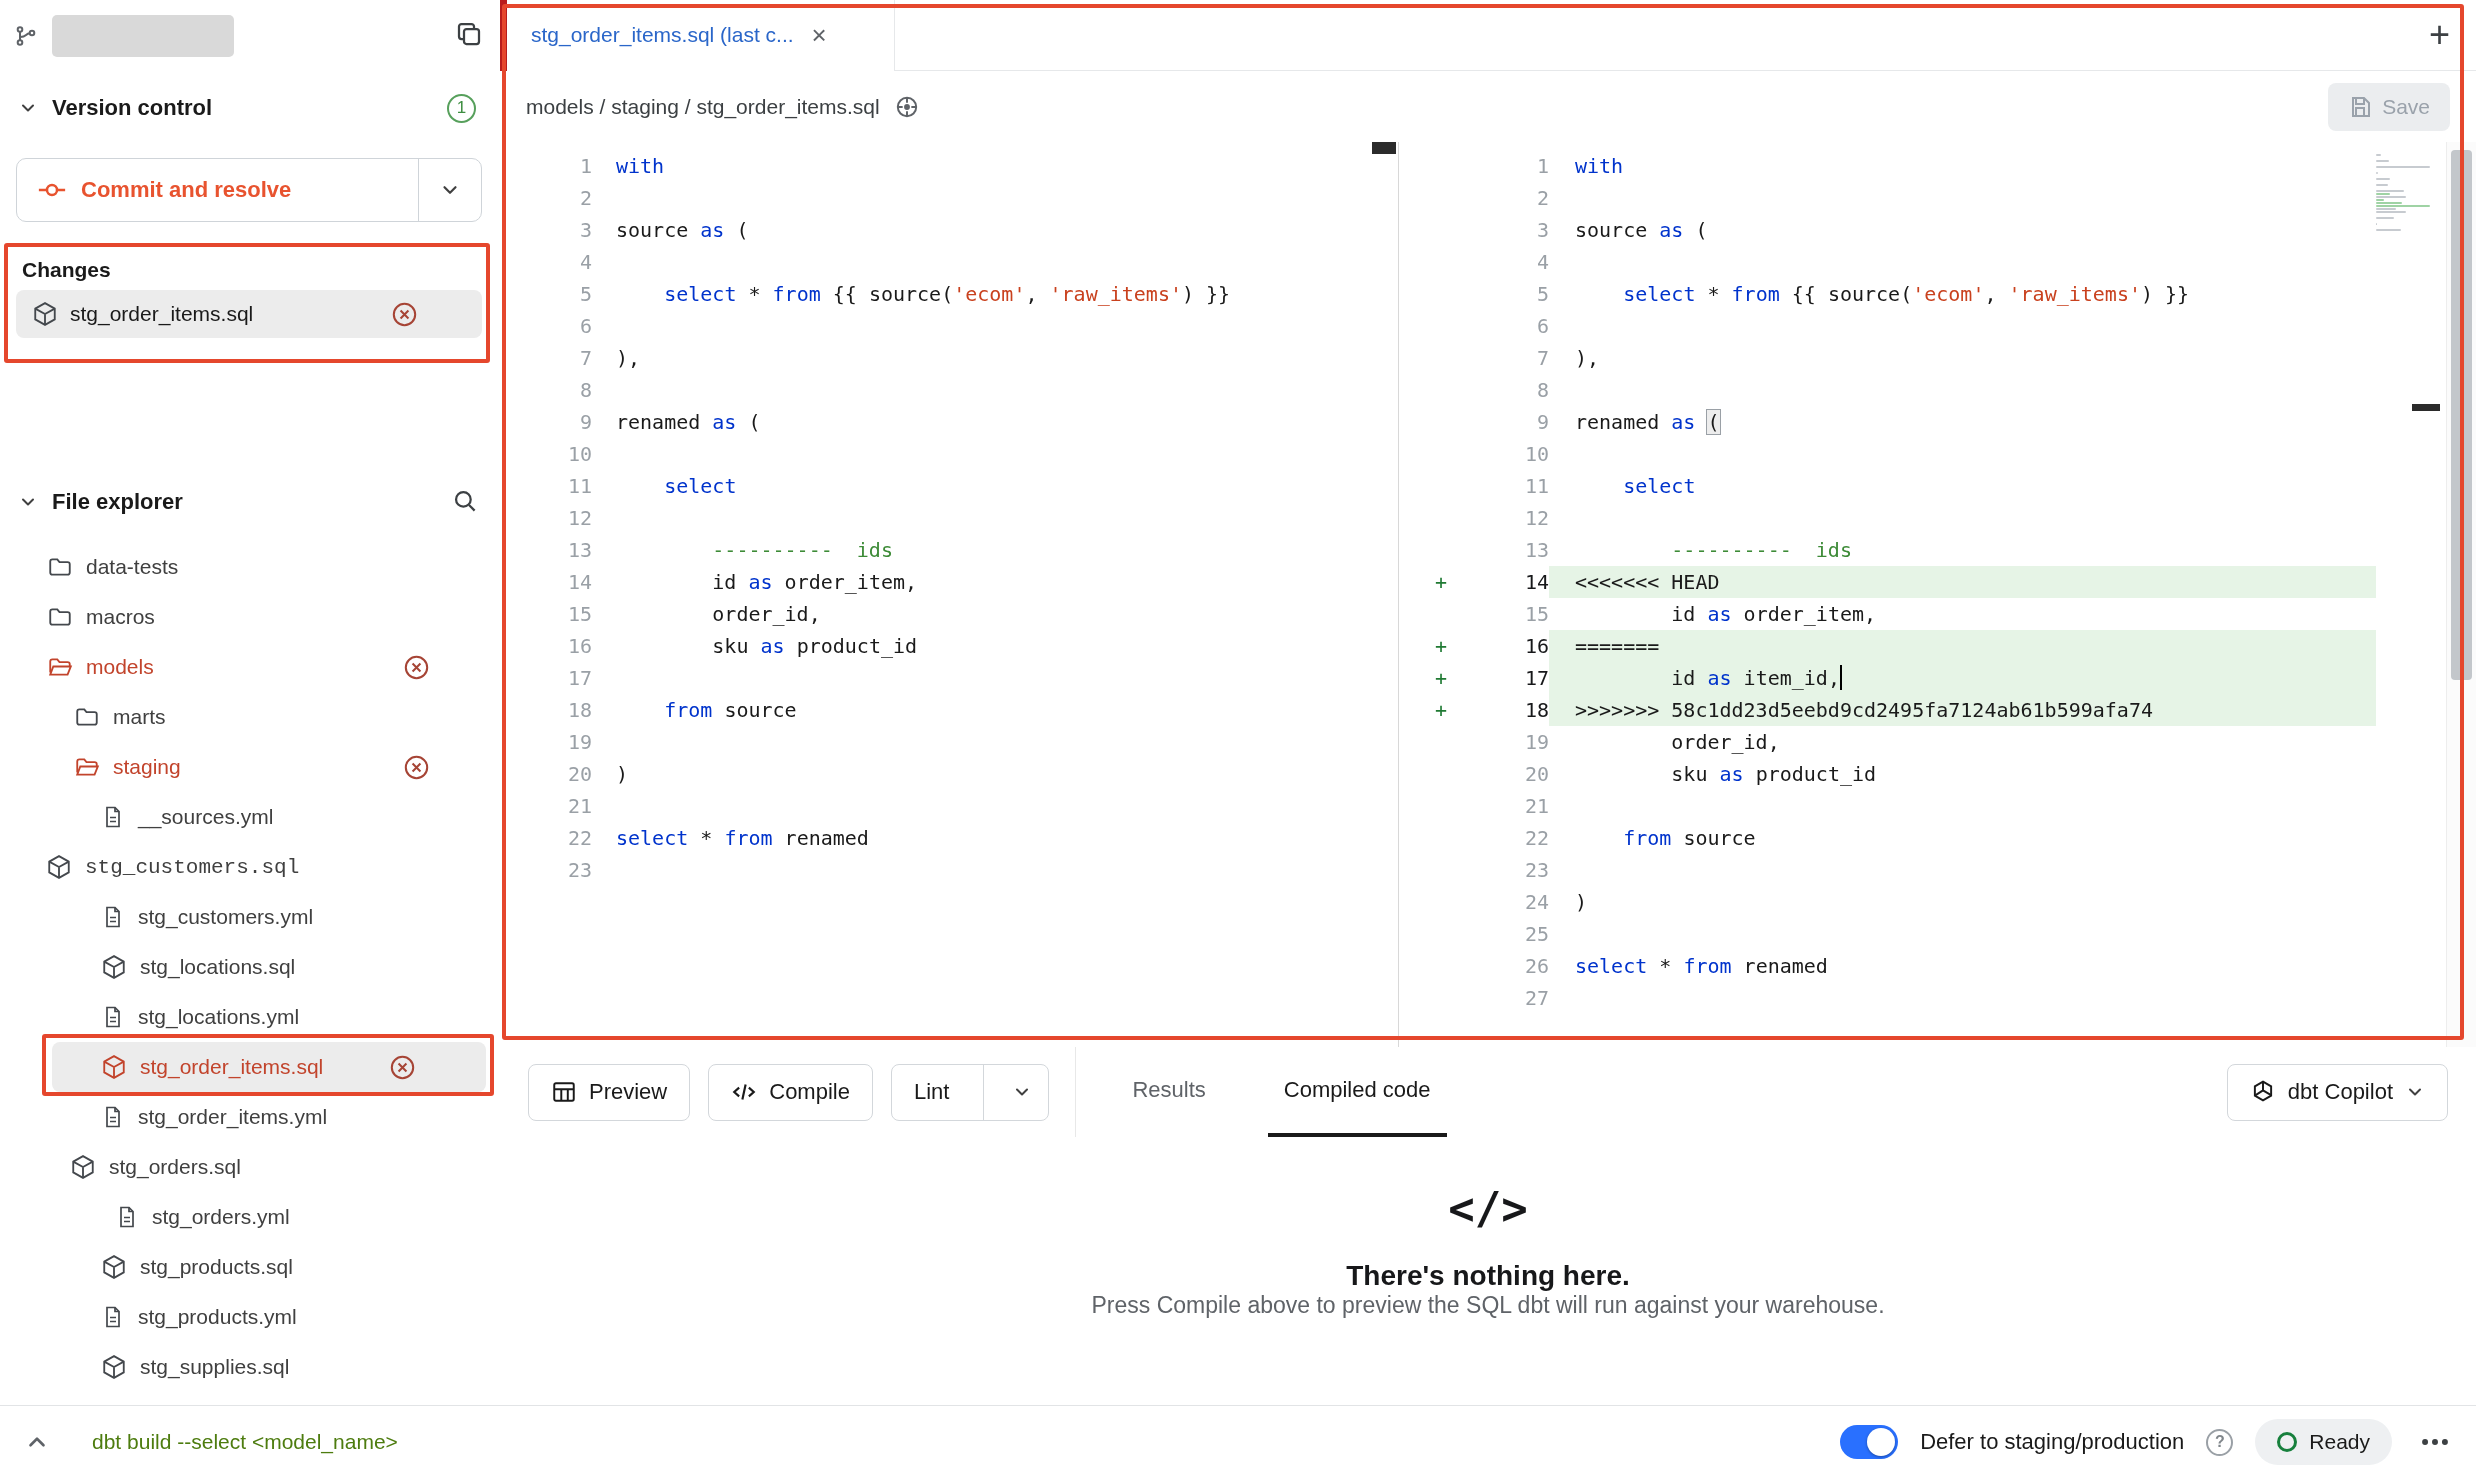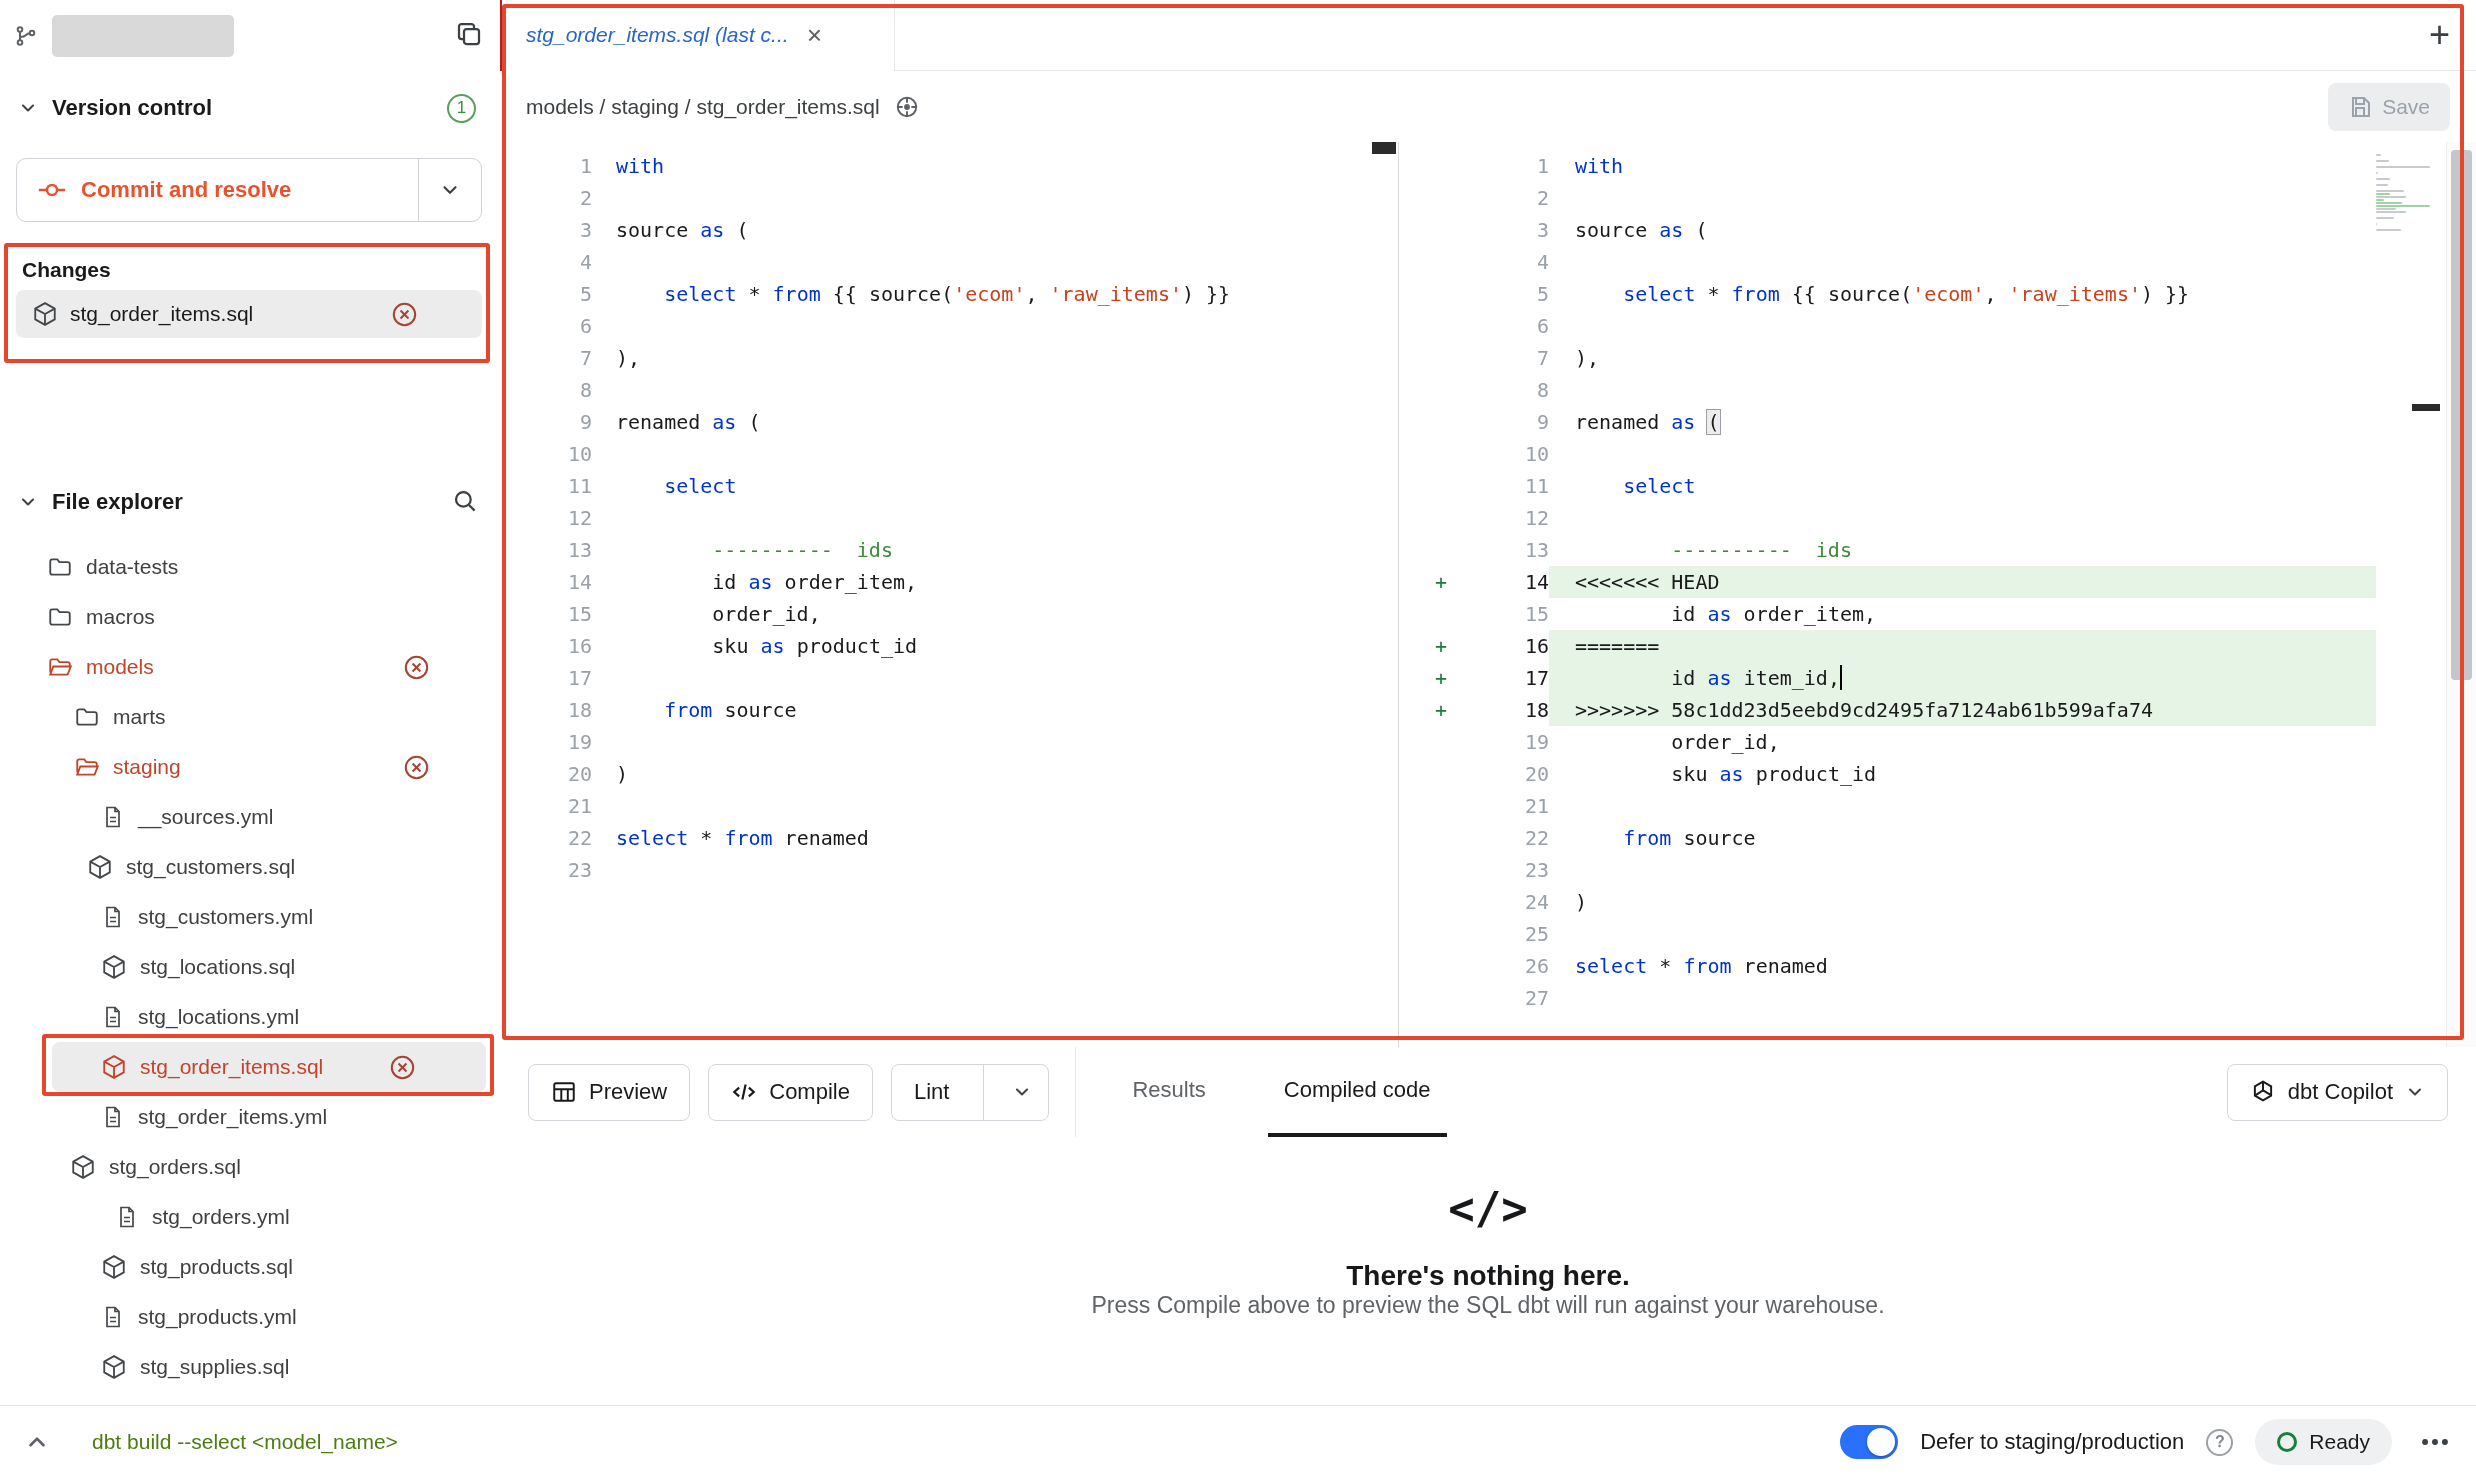"stg_order_items.sql (last c..." .tab { border-left: 2px solid #b91c1c -> 7px solid #b91c1c; font-style: italic -> none }
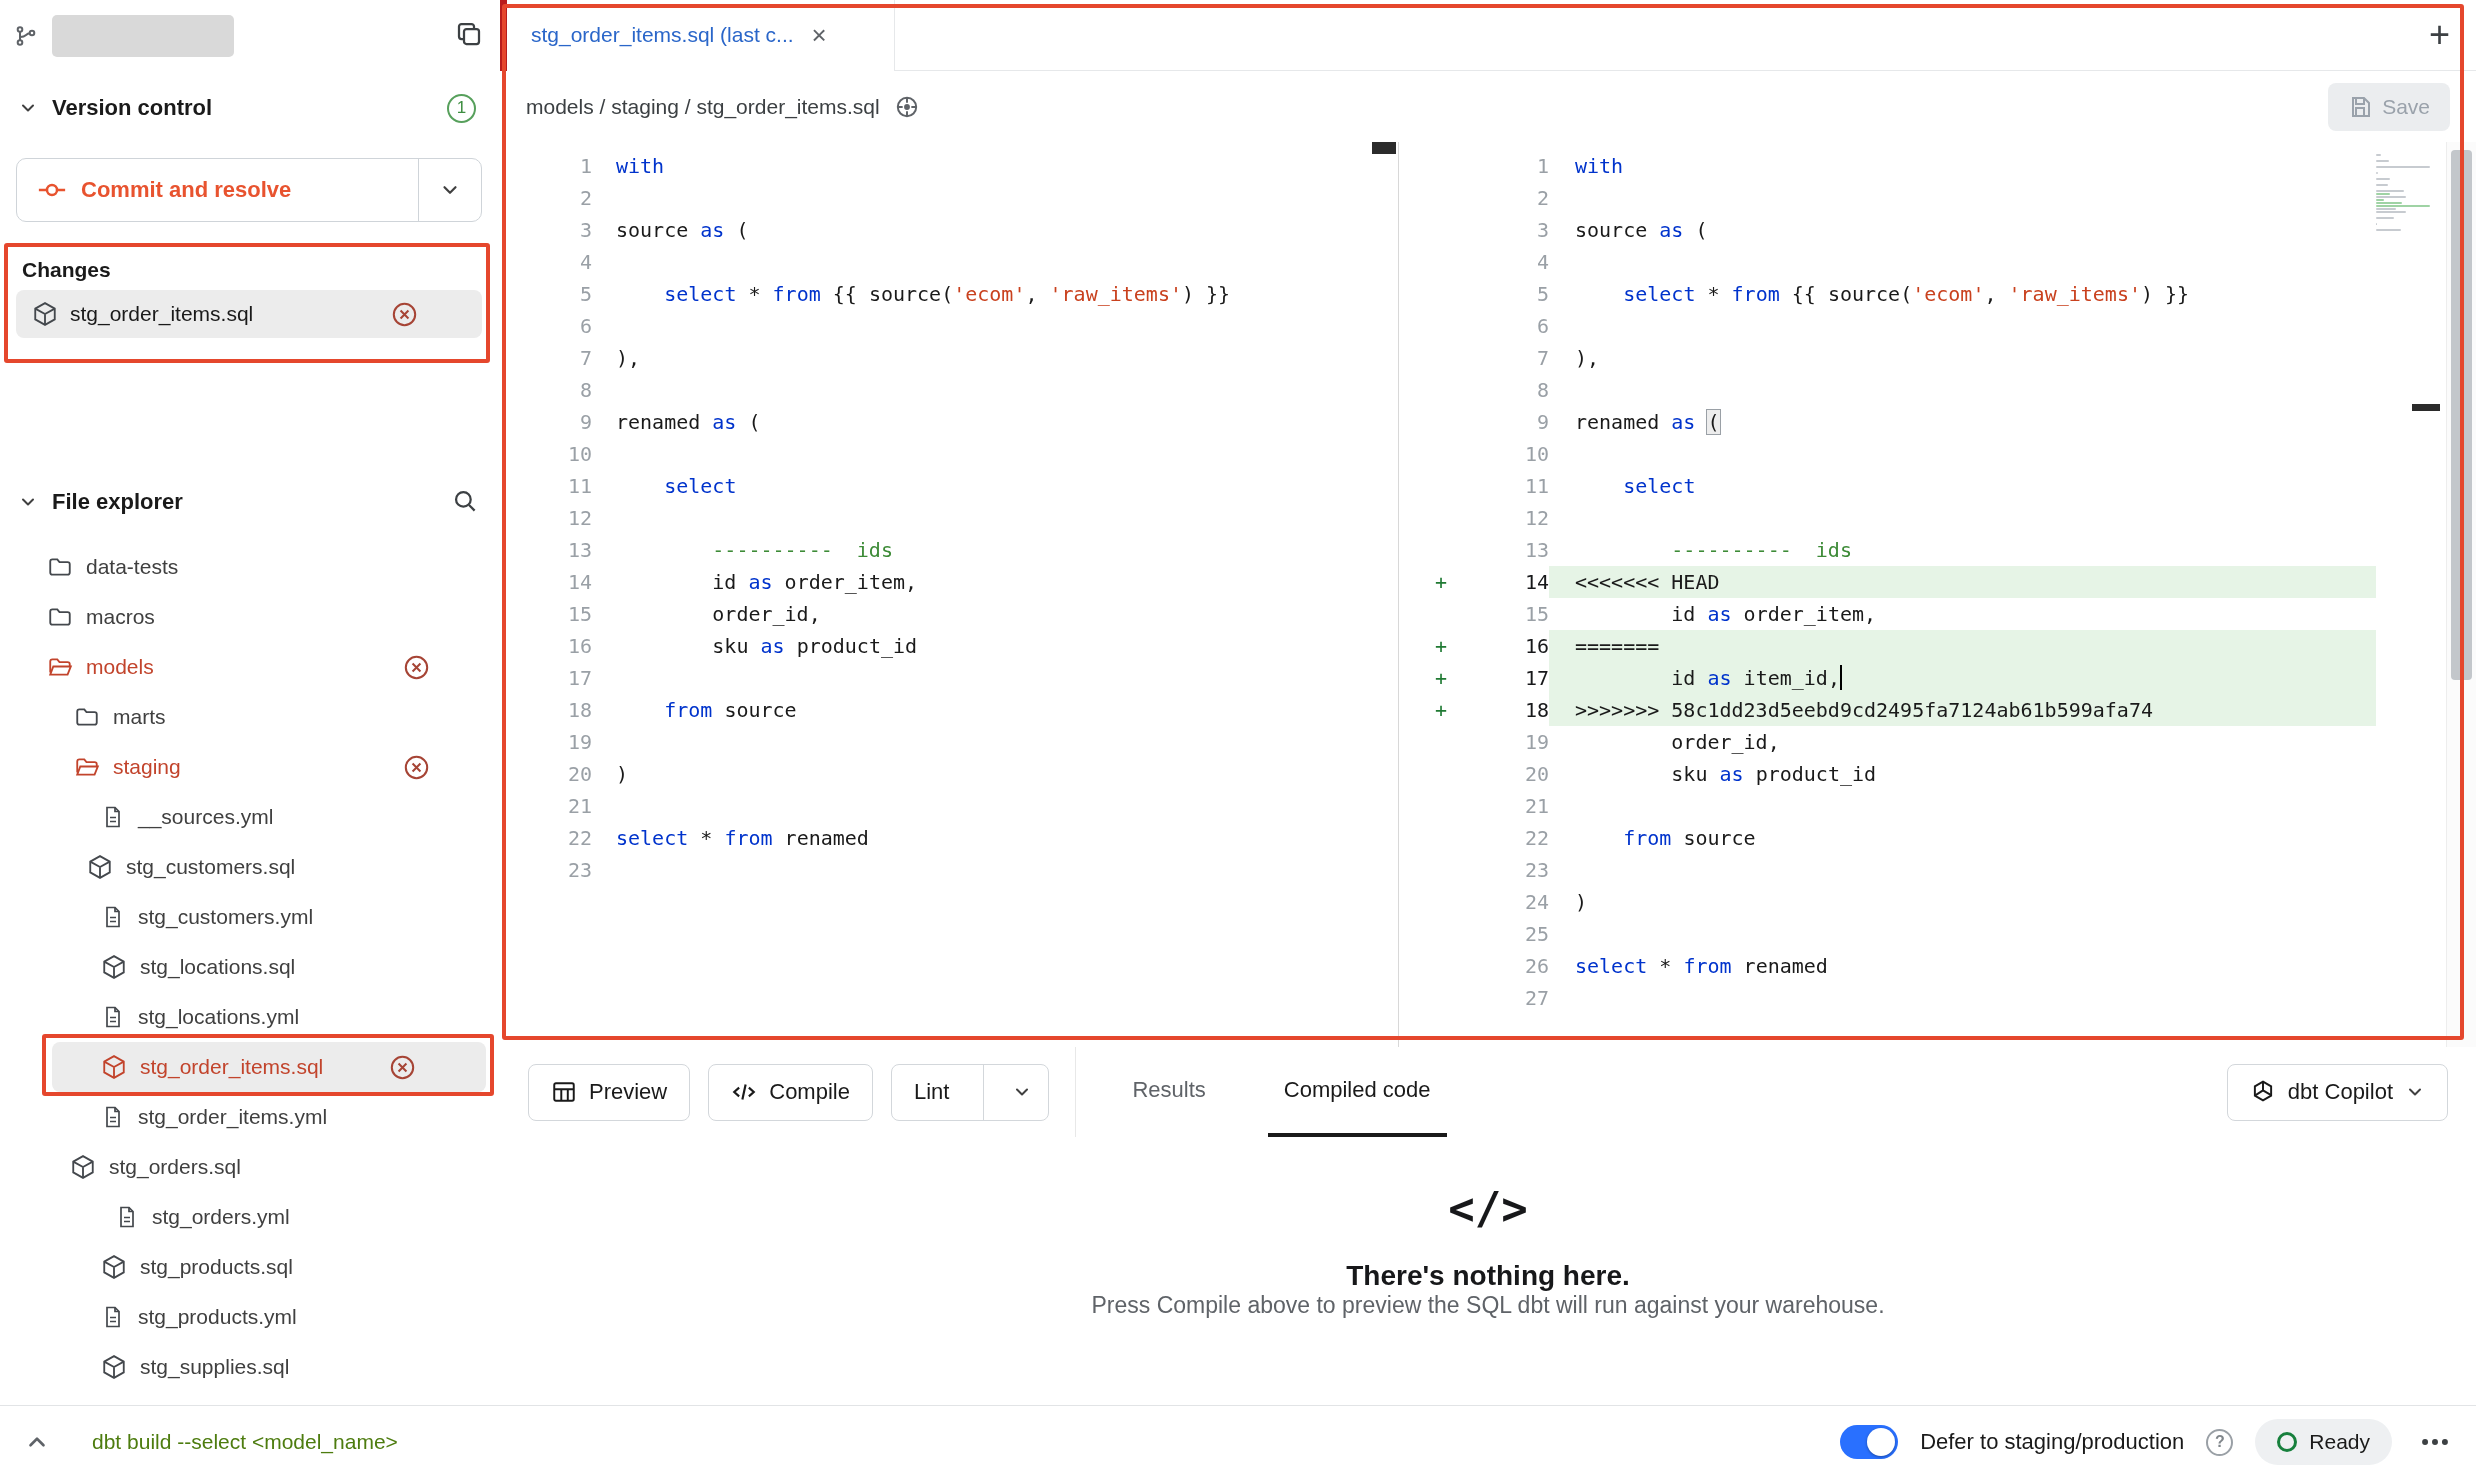"stg_customers.sql" div.tree-row { font-family: none -> Liberation Mono, monospace; padding-left: 87px -> 46px }
